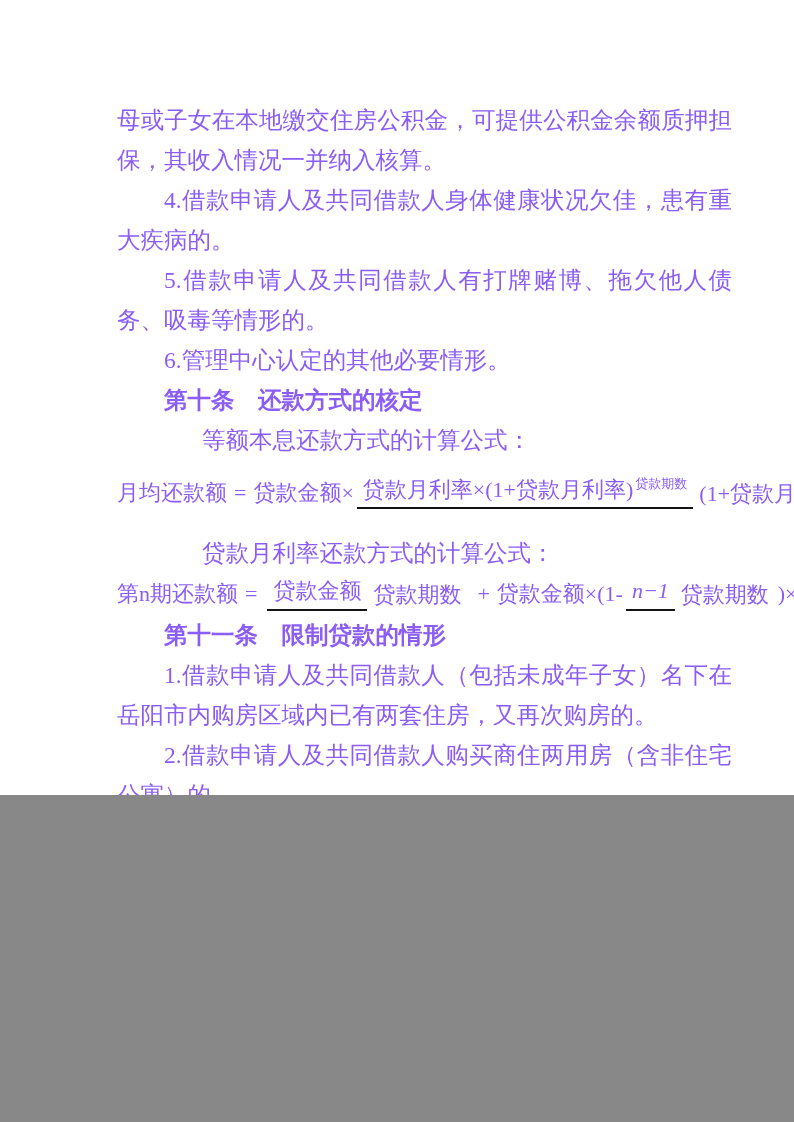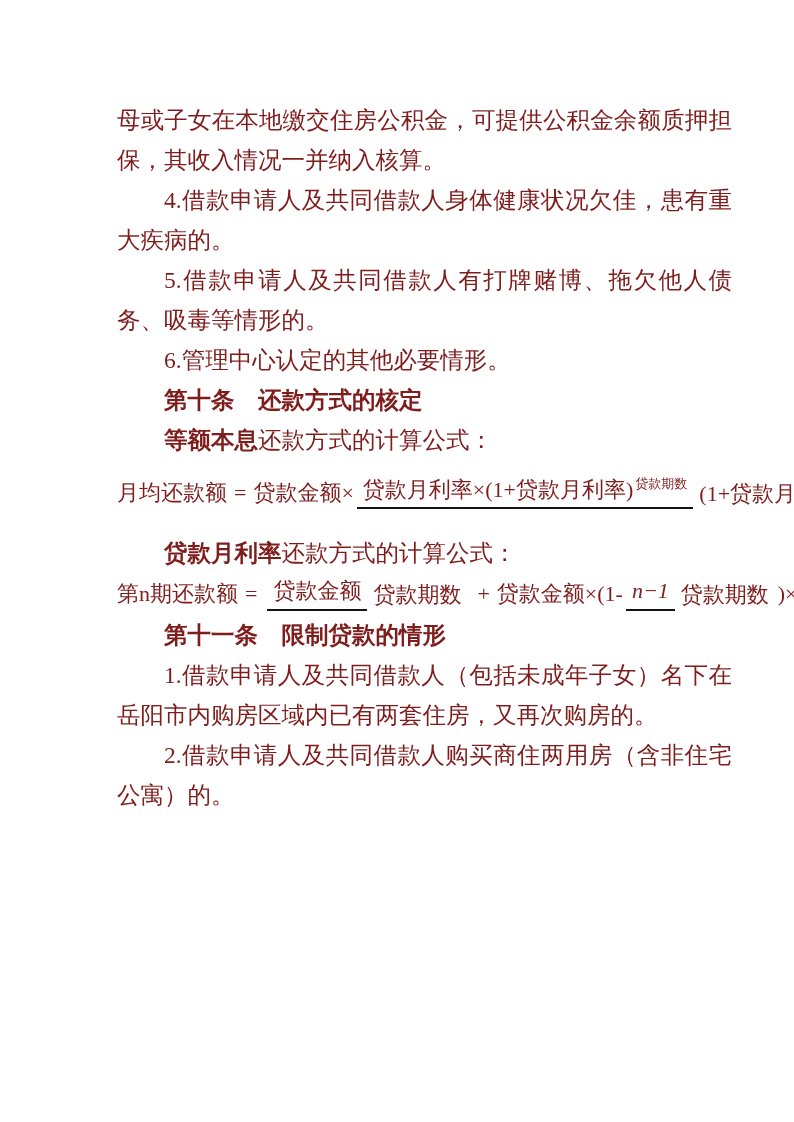"母或子女在本地缴交住房公积金，可提供公积金余额质押担保，其收入情况一并纳入核算。" .page { color: #7f1d1d -> #8b5cf6; height: 1122px -> 795px }
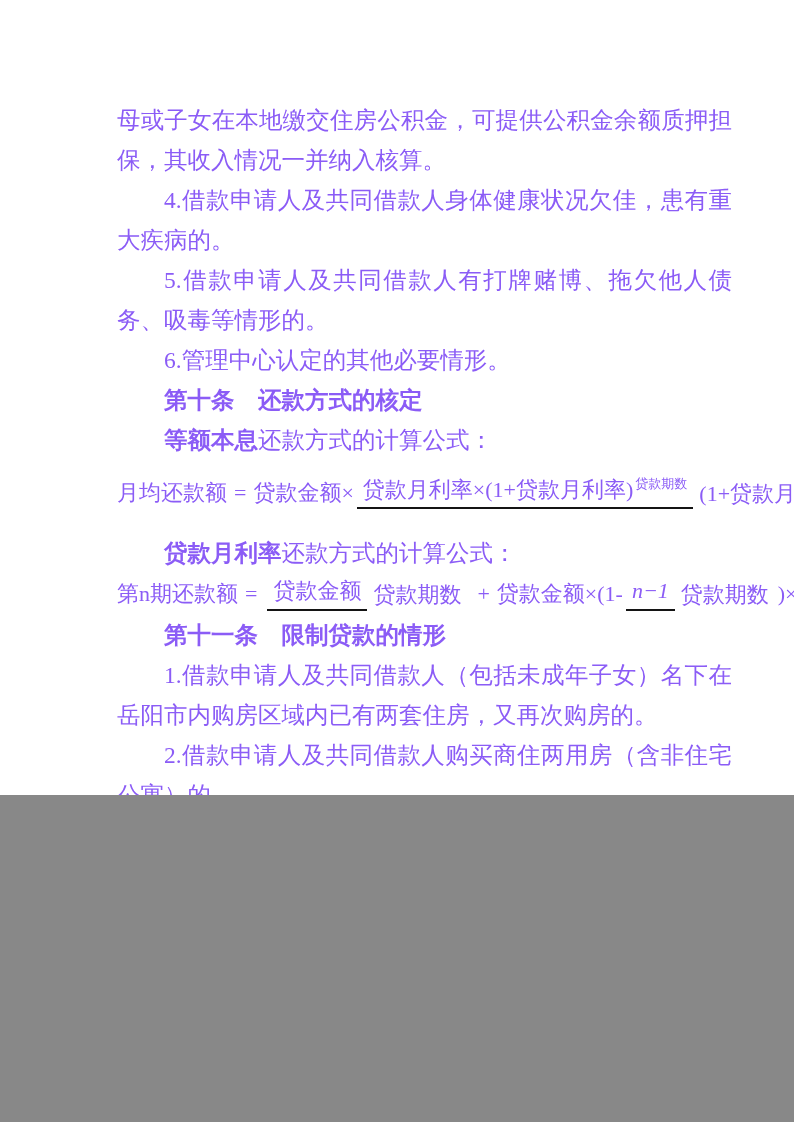"等额本息" .lead-bold { font-weight: bold -> normal; margin-left: none -> 38px }
